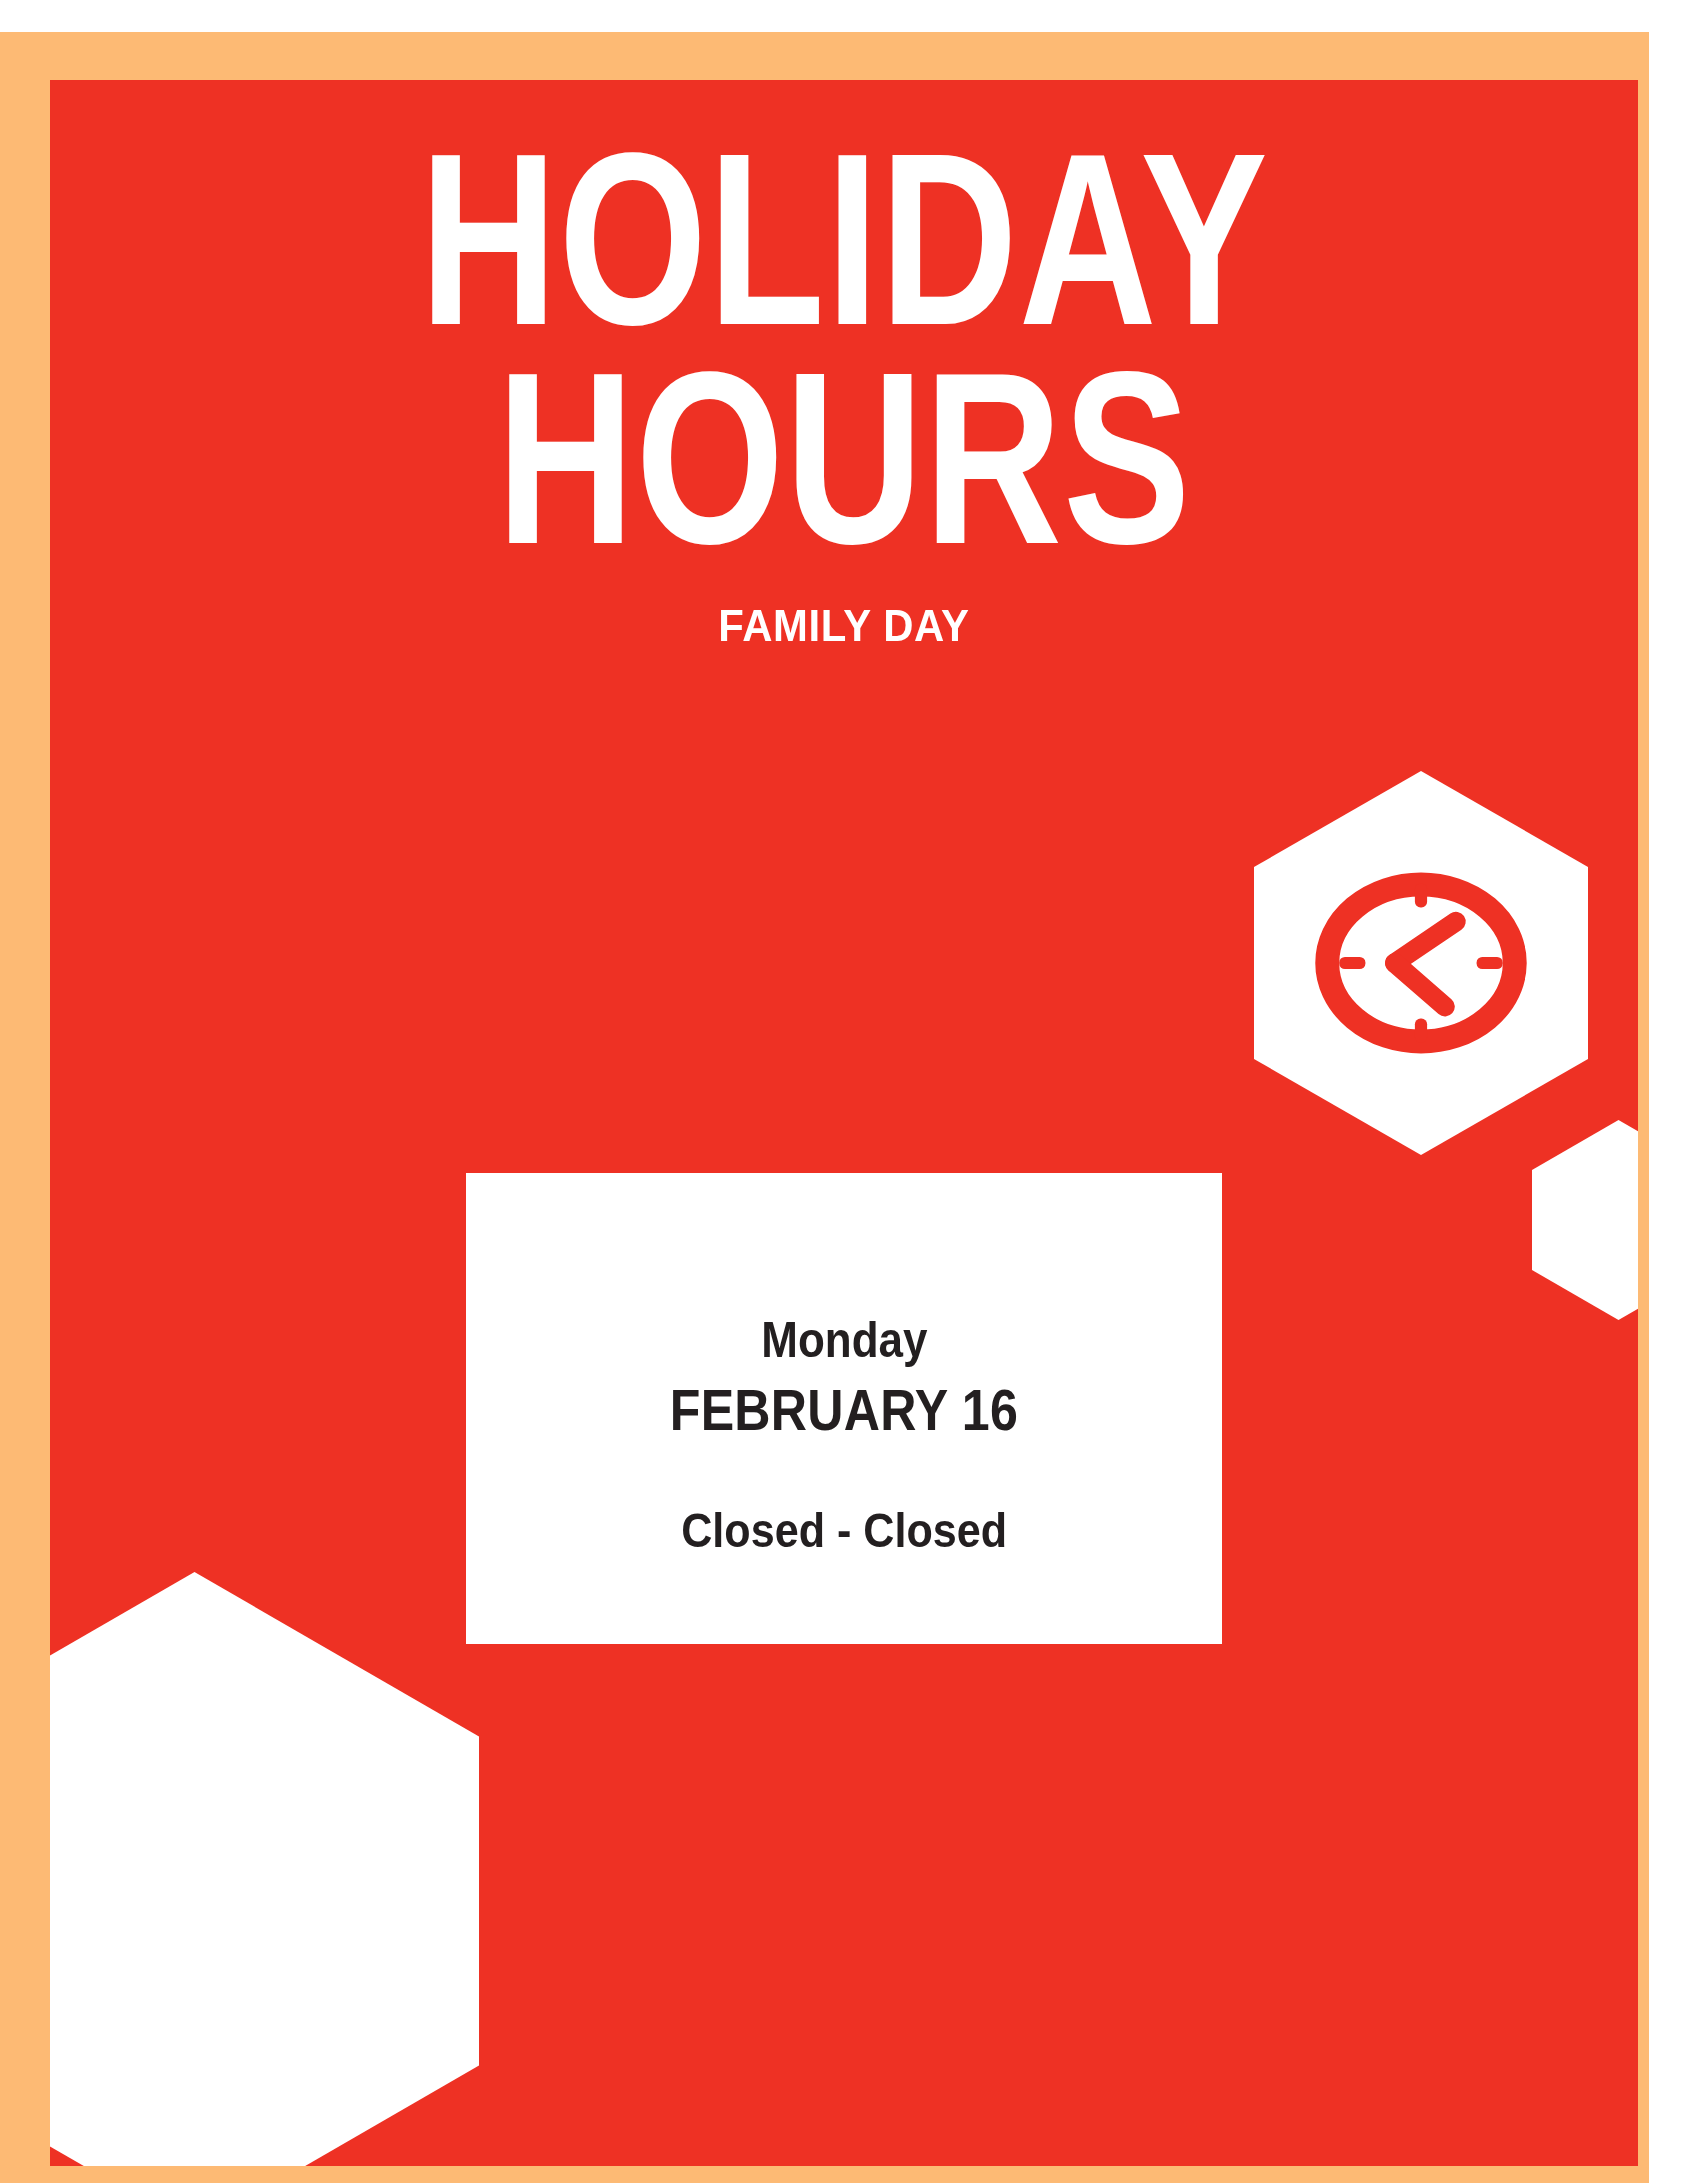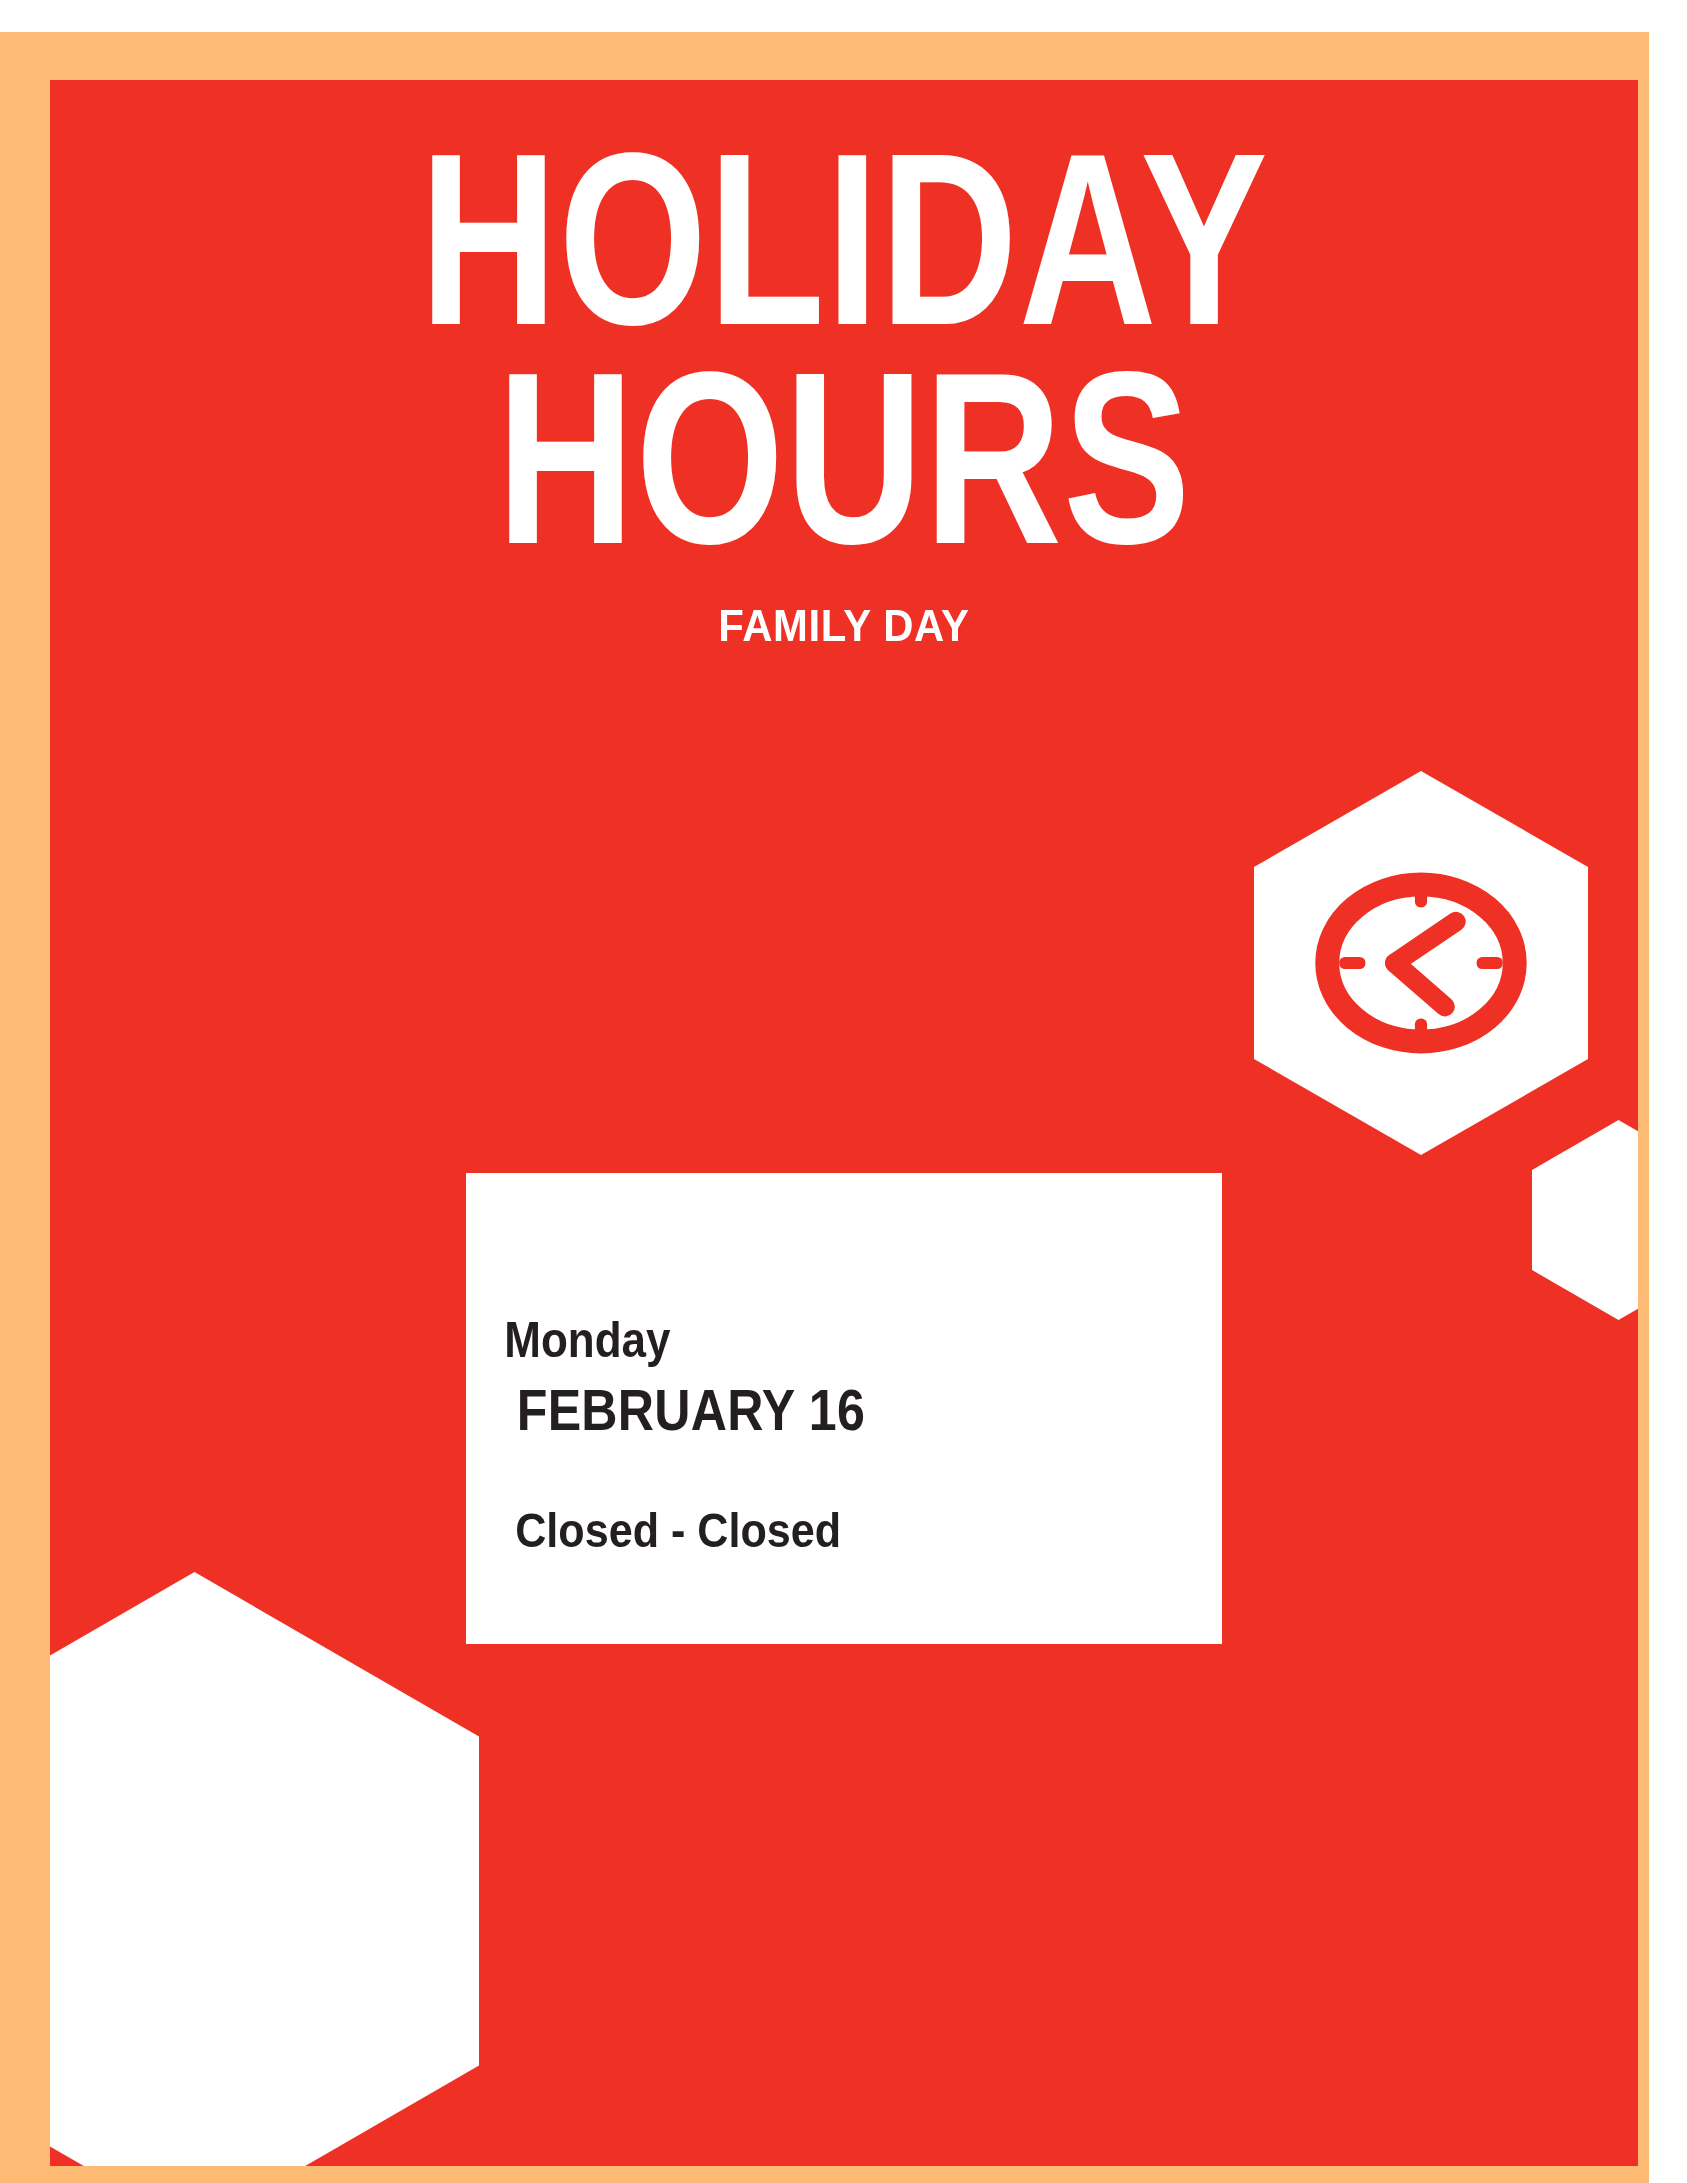"Monday" #hours-card { align-items: flex-start -> center }
